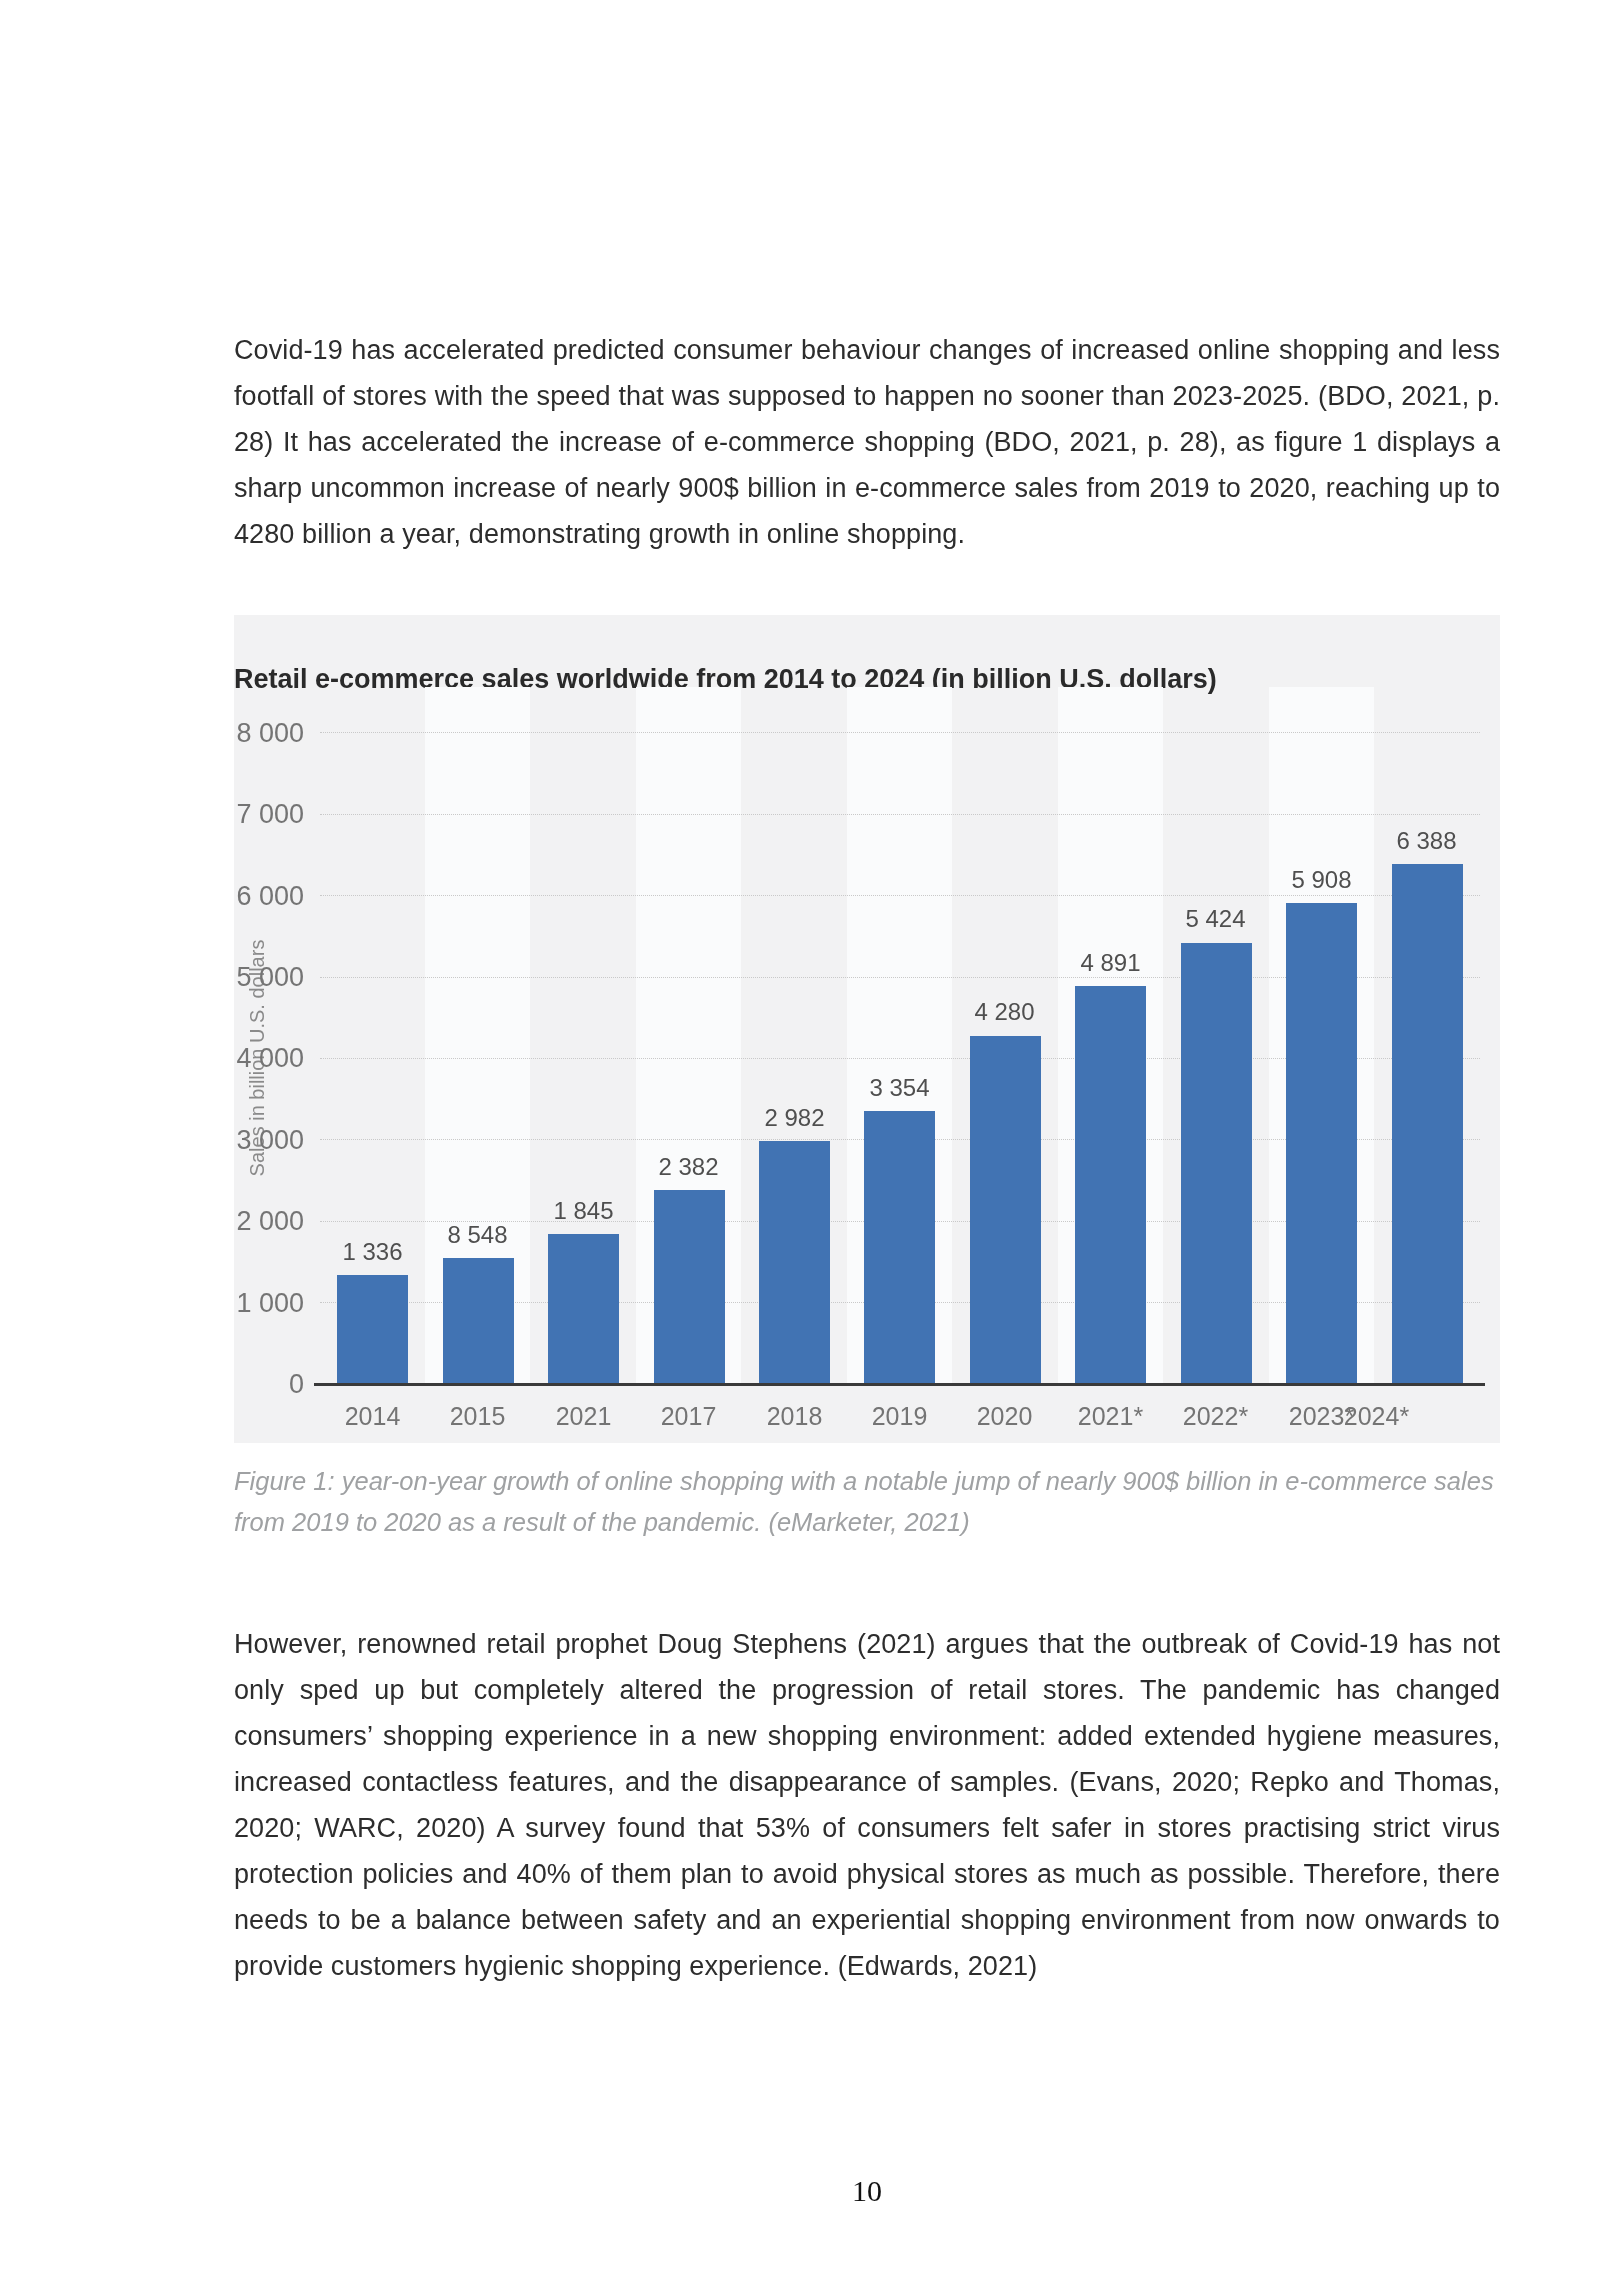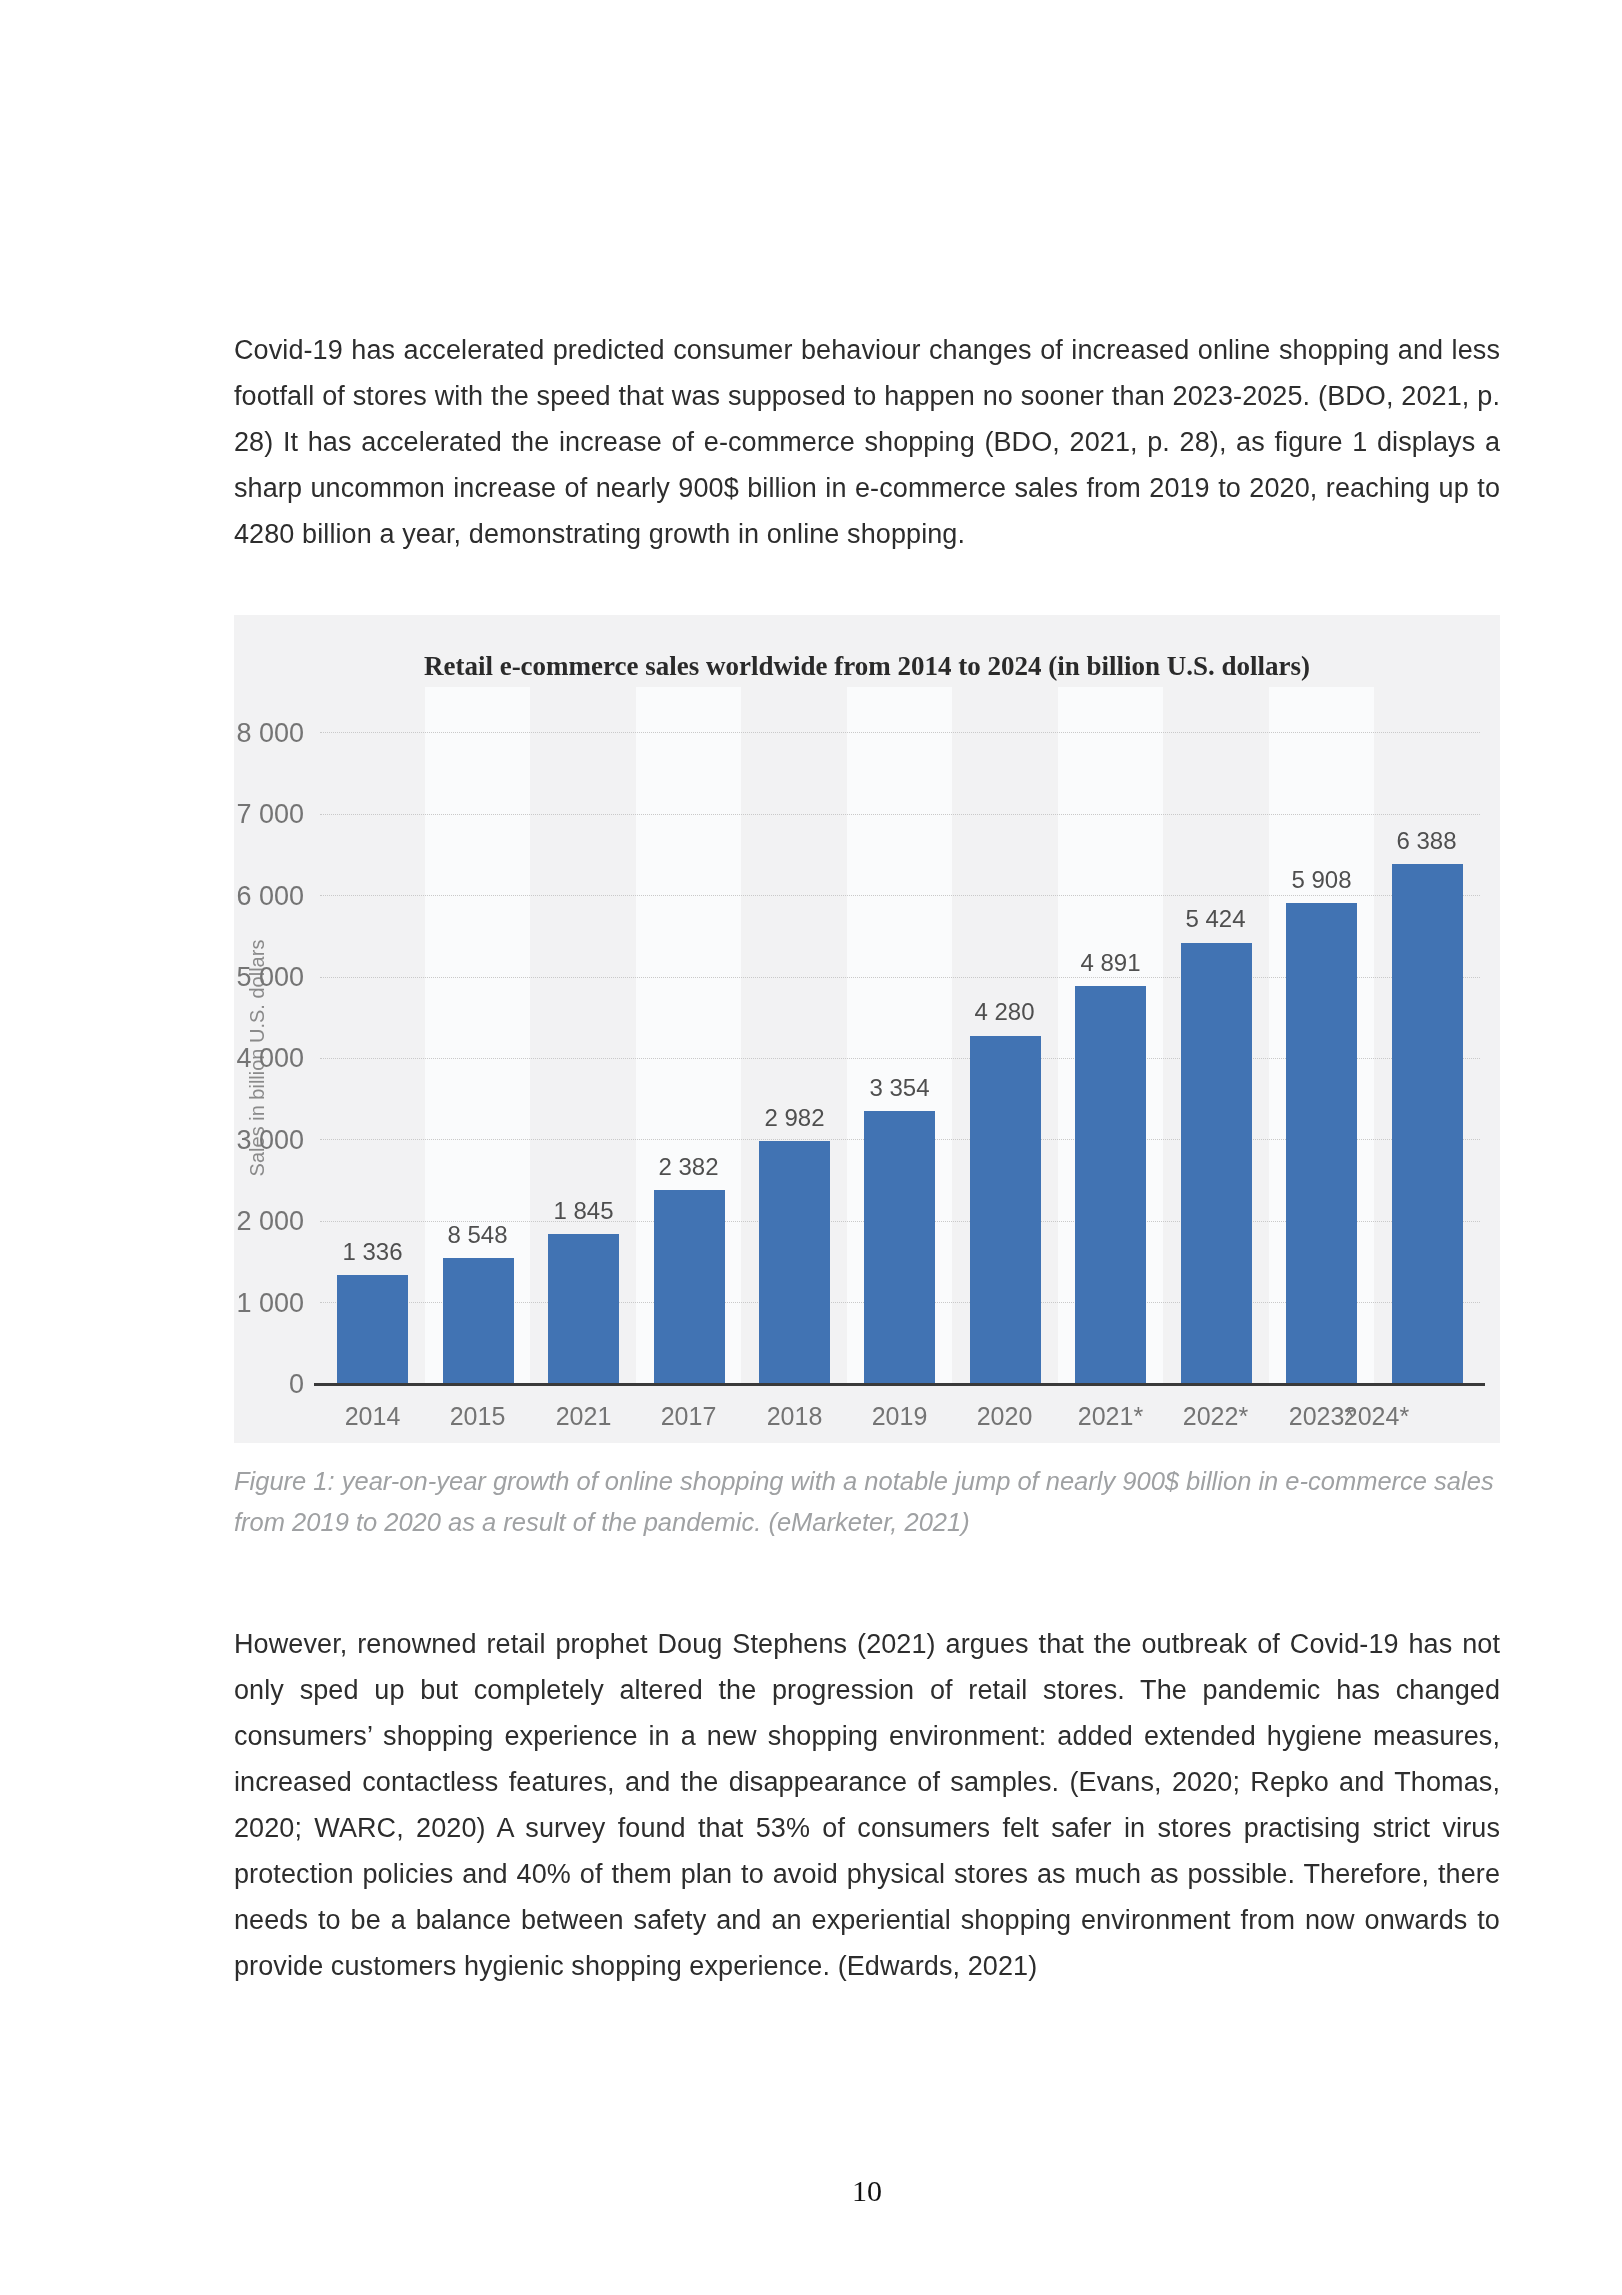"Retail e-commerce sales worldwide from" .chart-title { font-family: Liberation Serif, serif -> none; text-align: center -> none; top: 36px -> 49px }
